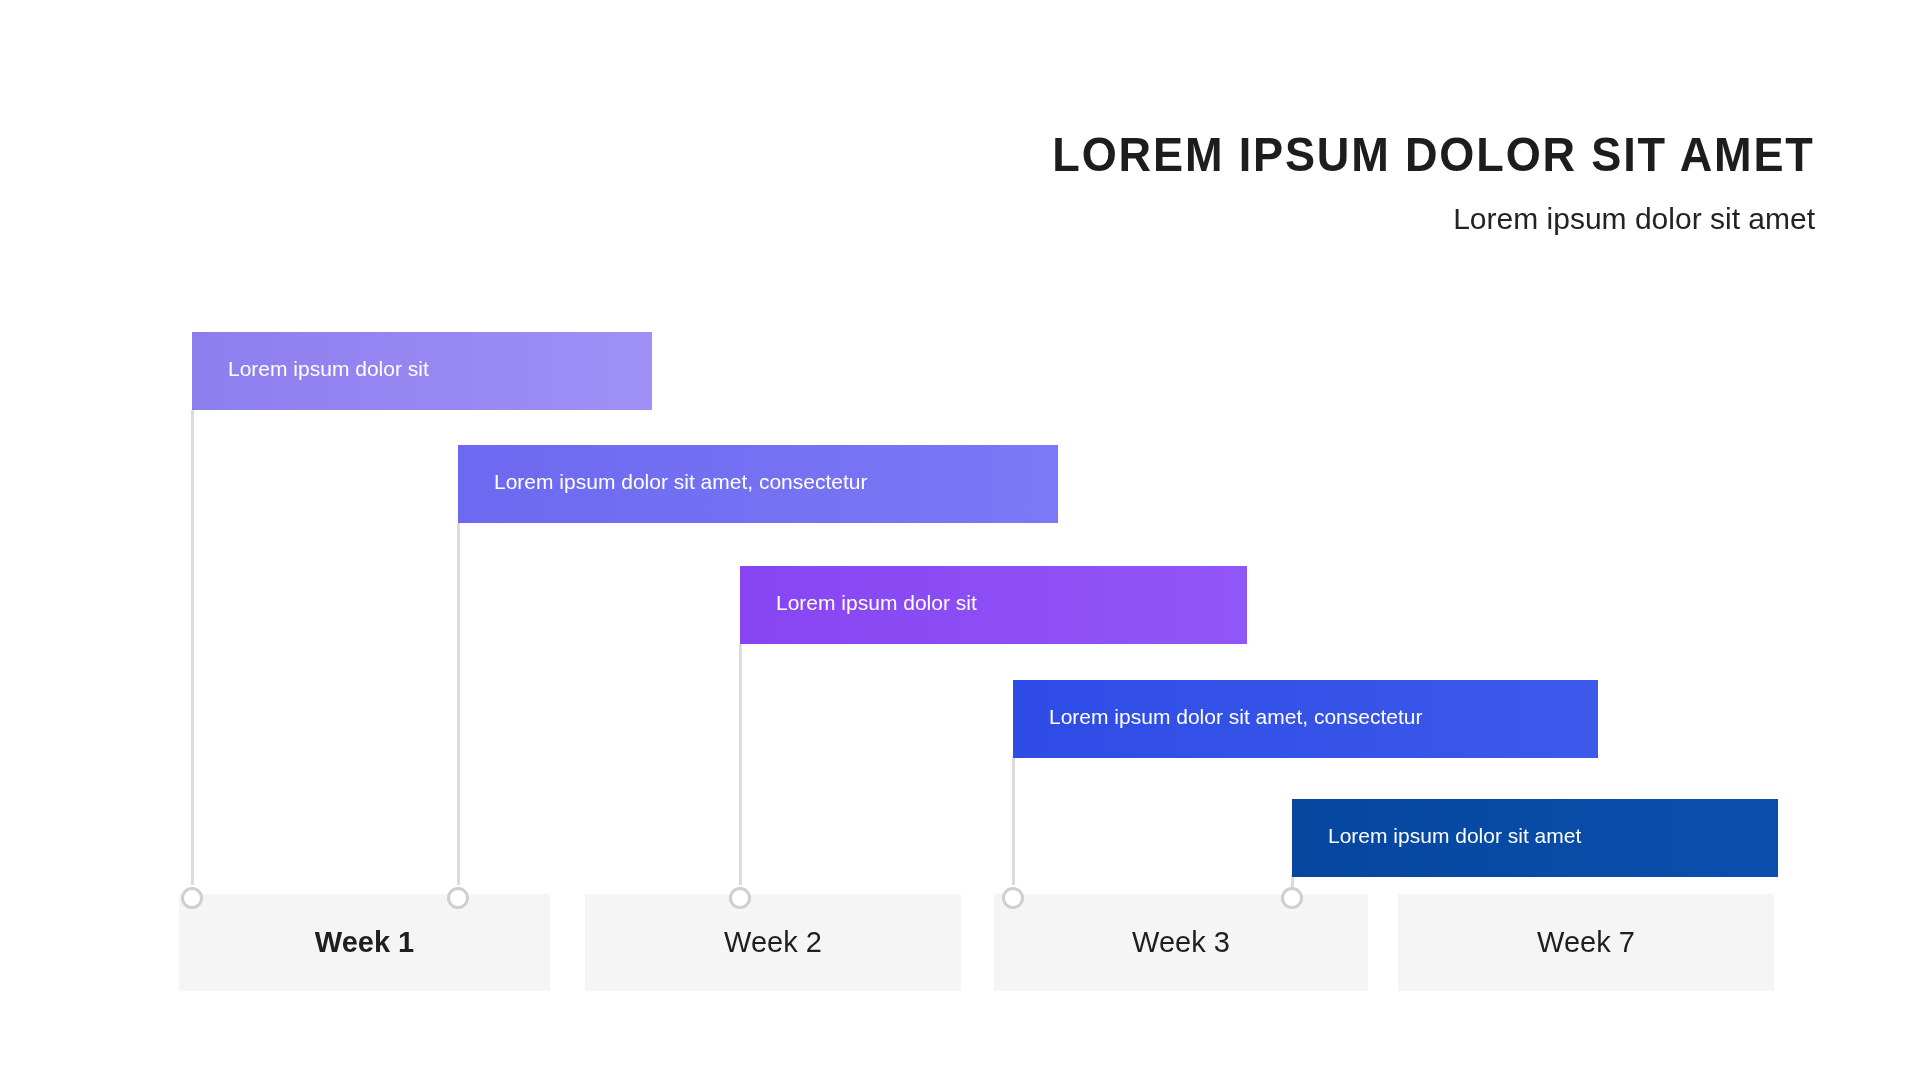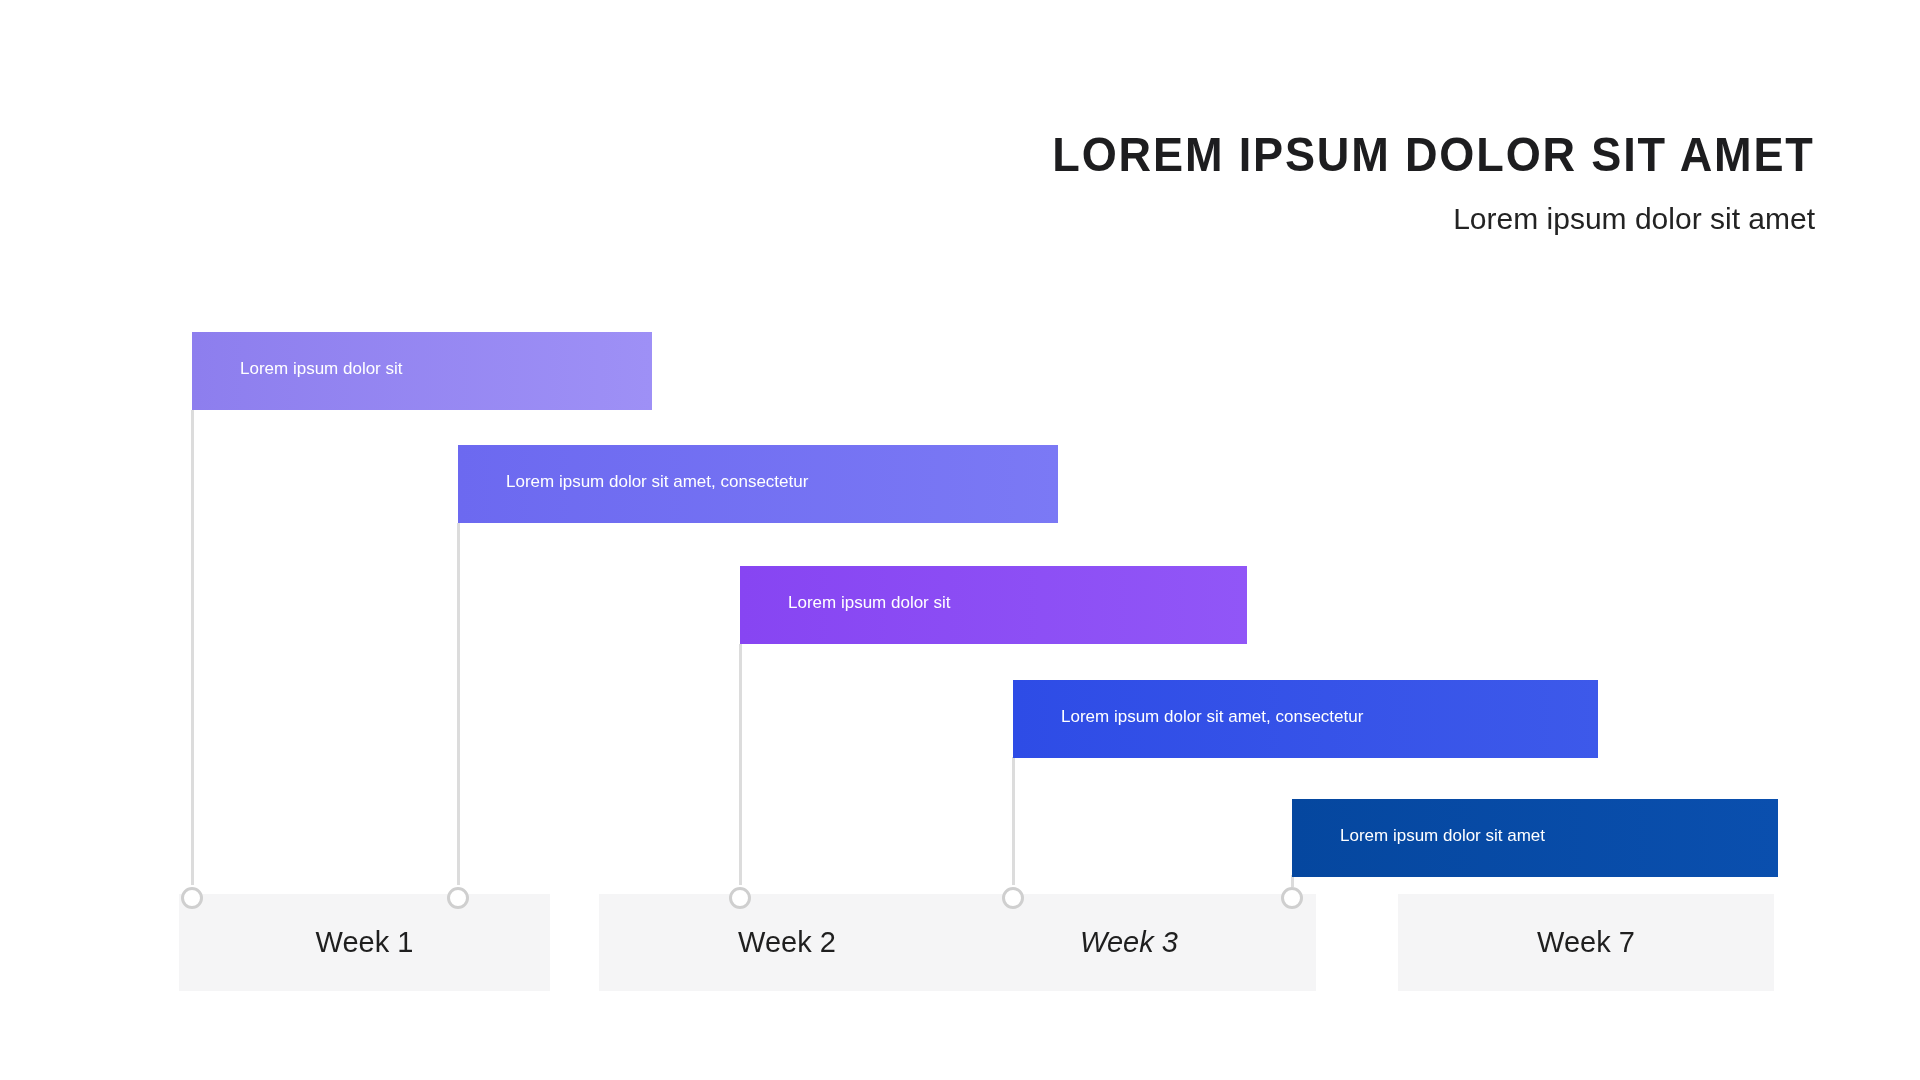"Lorem ipsum dolor sit" .bar { font-size: 17px -> 21px; padding-left: 48px -> 36px }
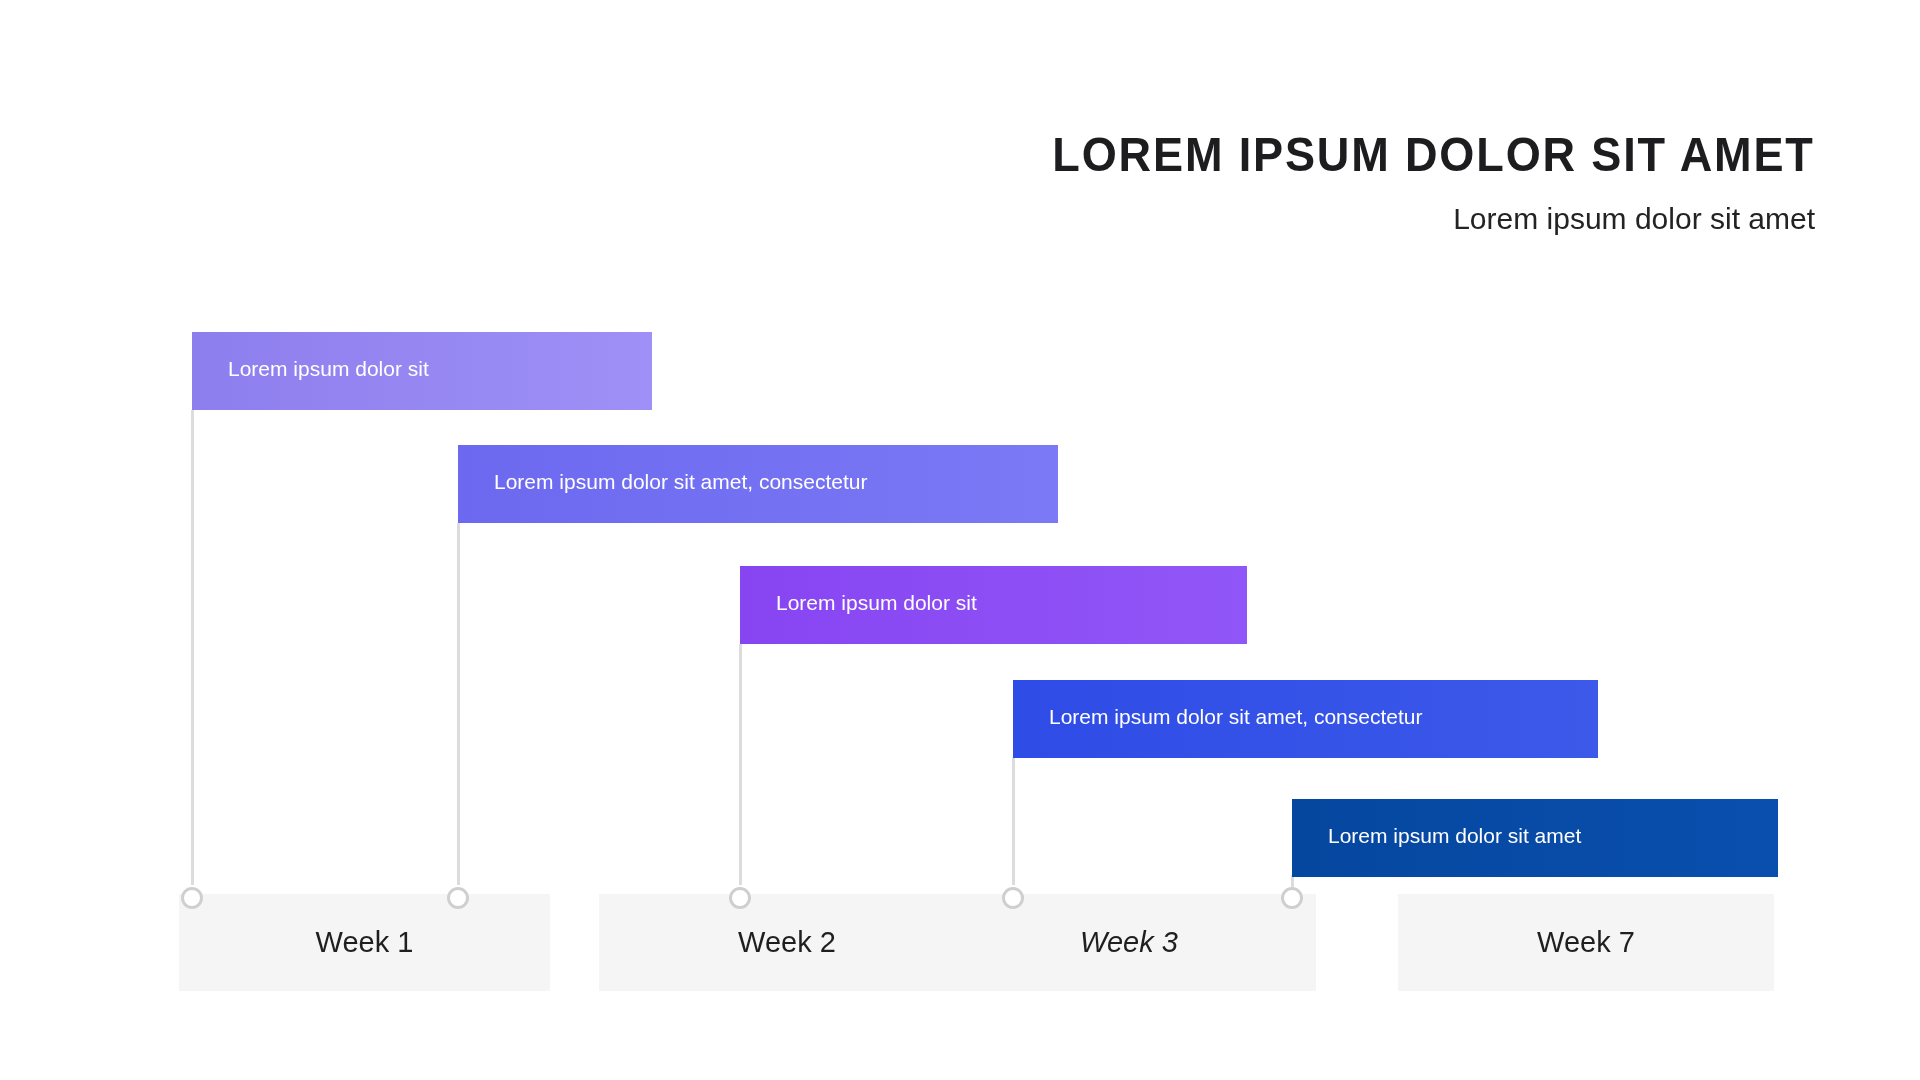"Week 1" .w1 { font-weight: none -> bold }
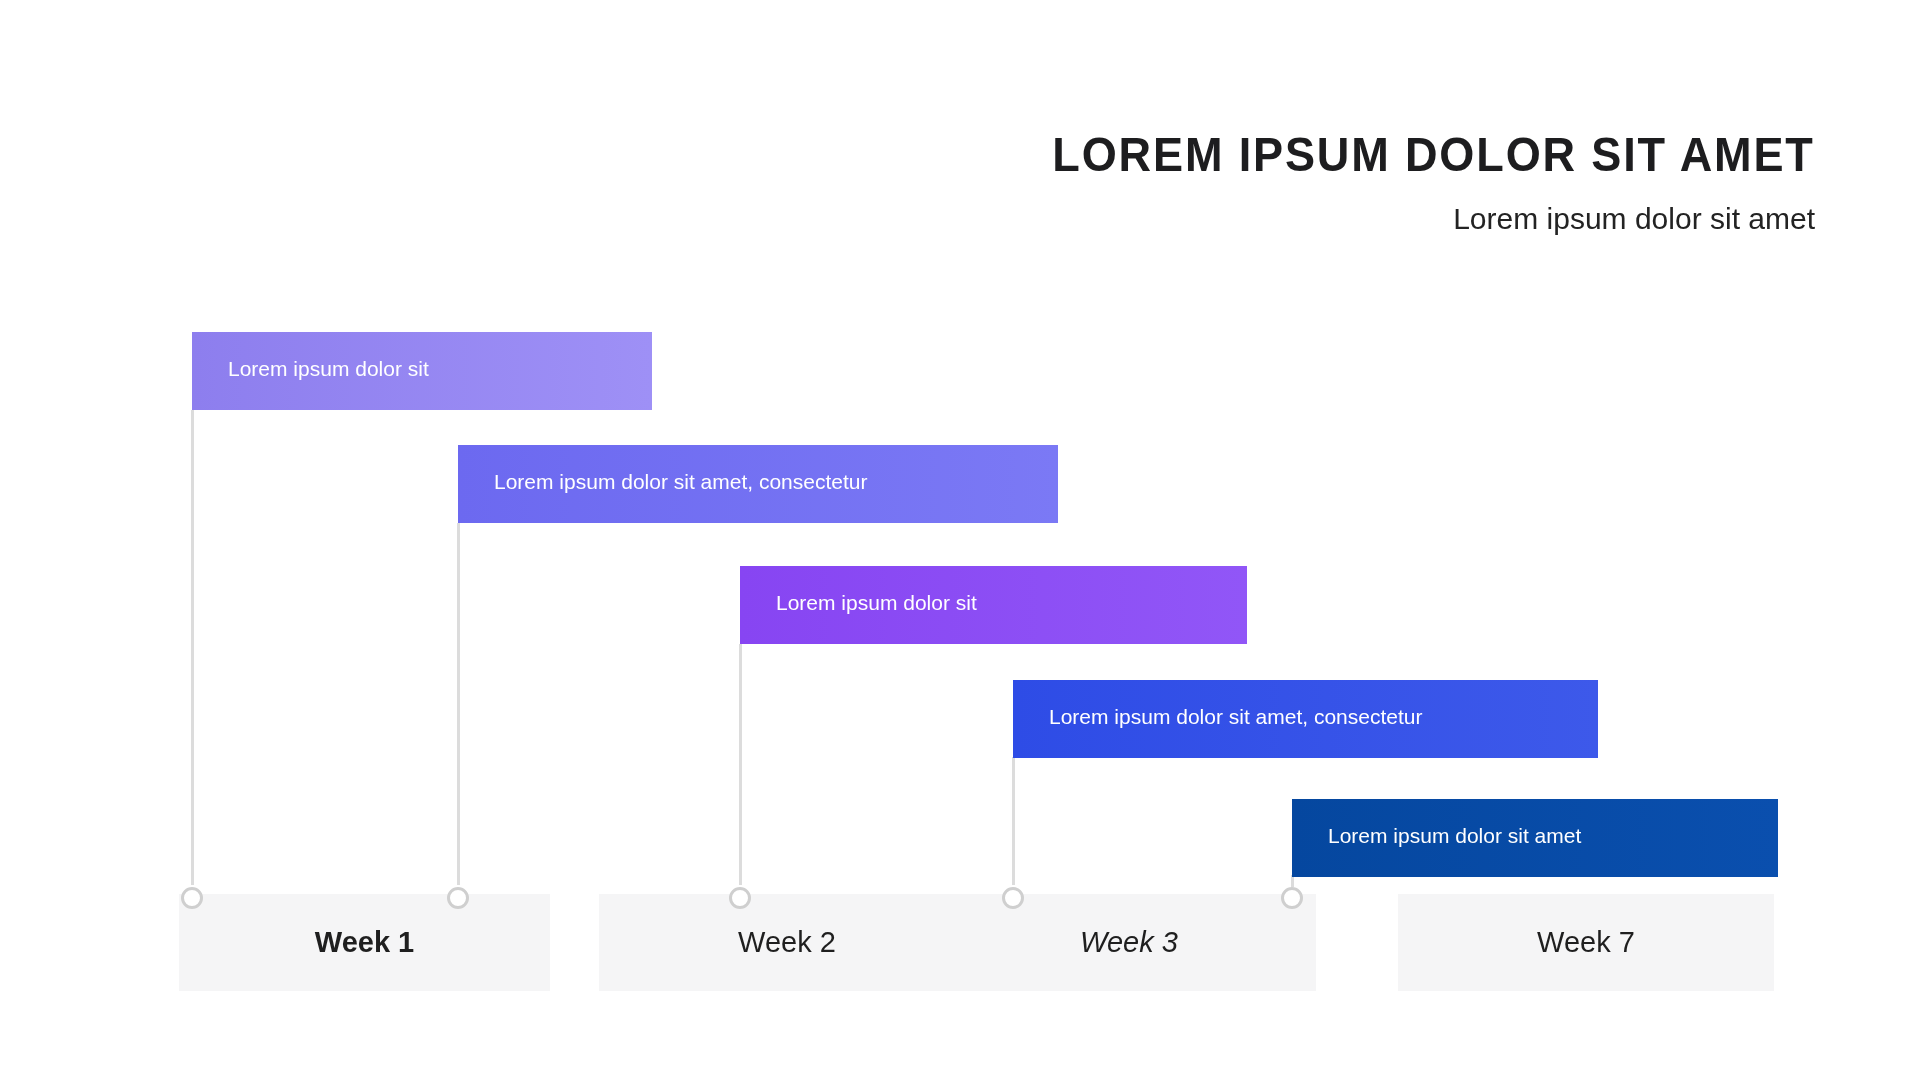"Week 2" .w2 { left: 599px -> 585px }
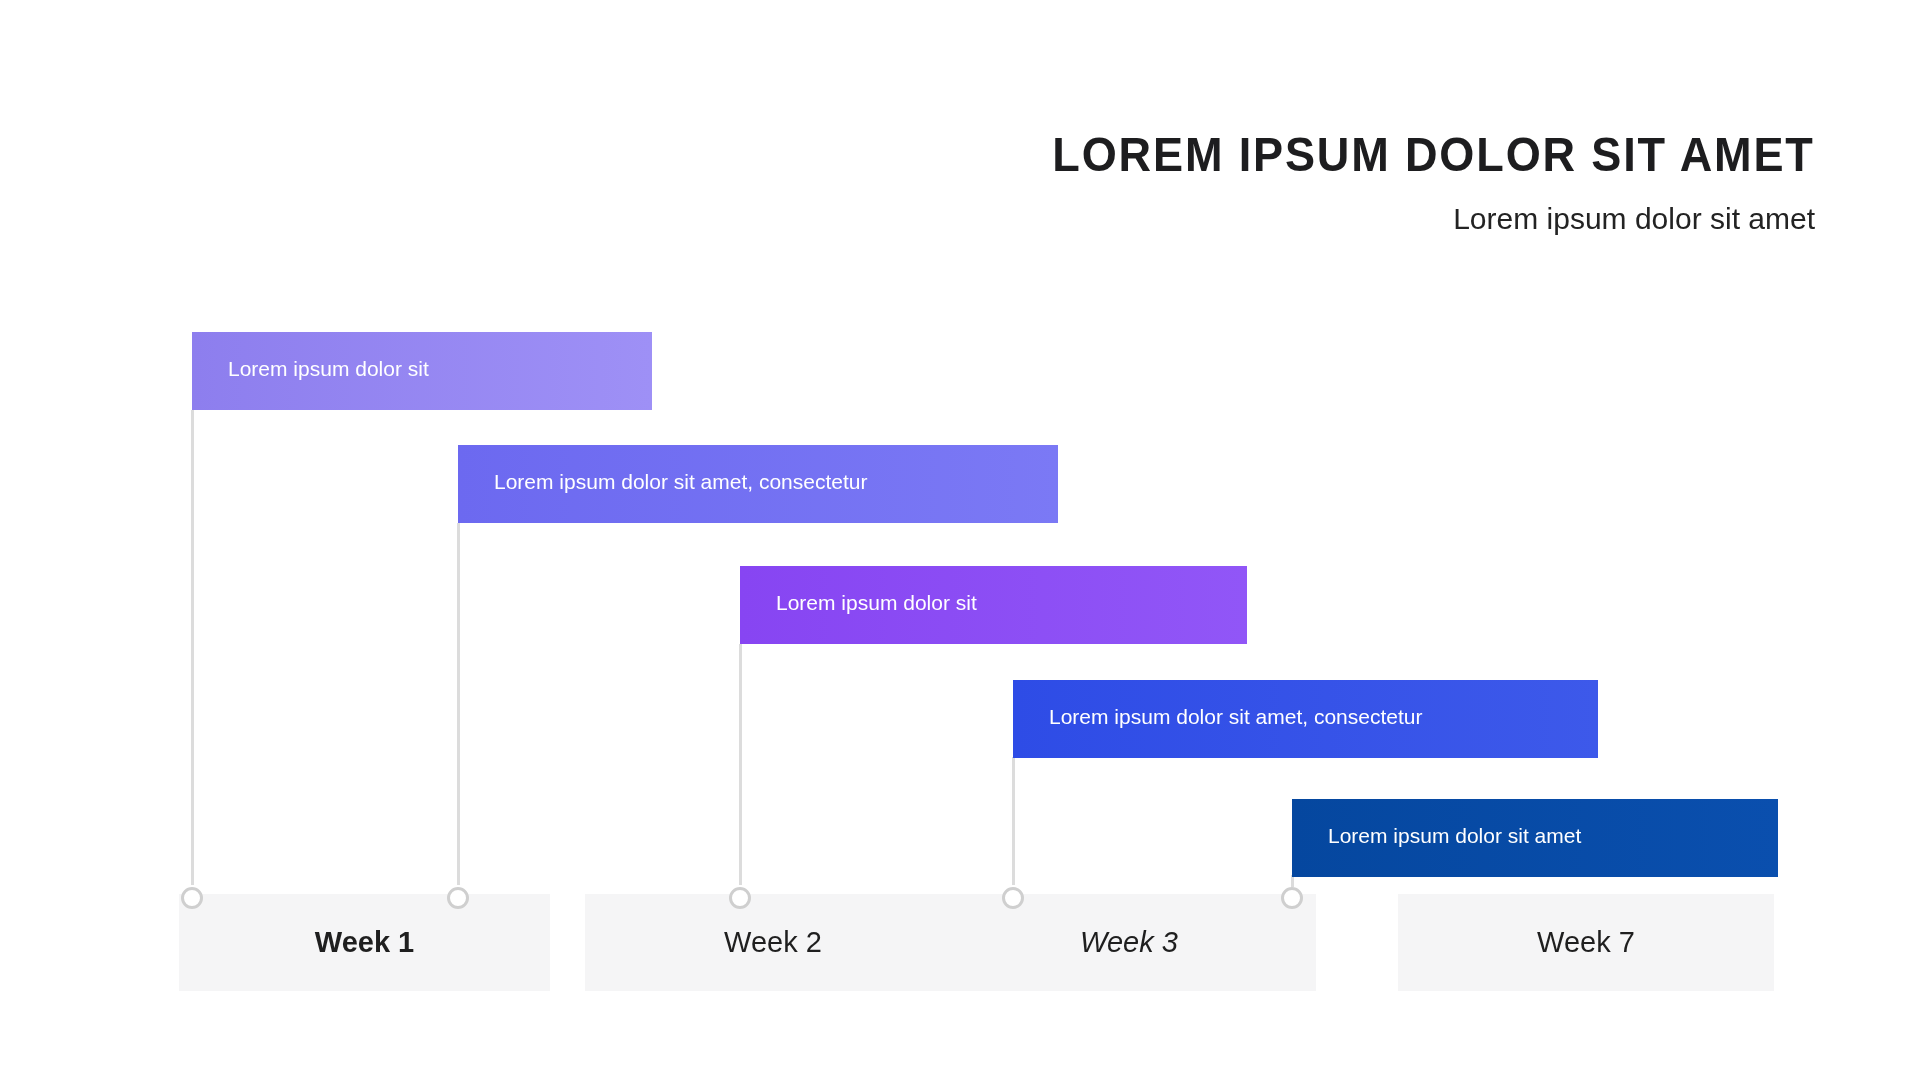"Week 3" .w3 { font-style: italic -> none; left: 942px -> 994px }
